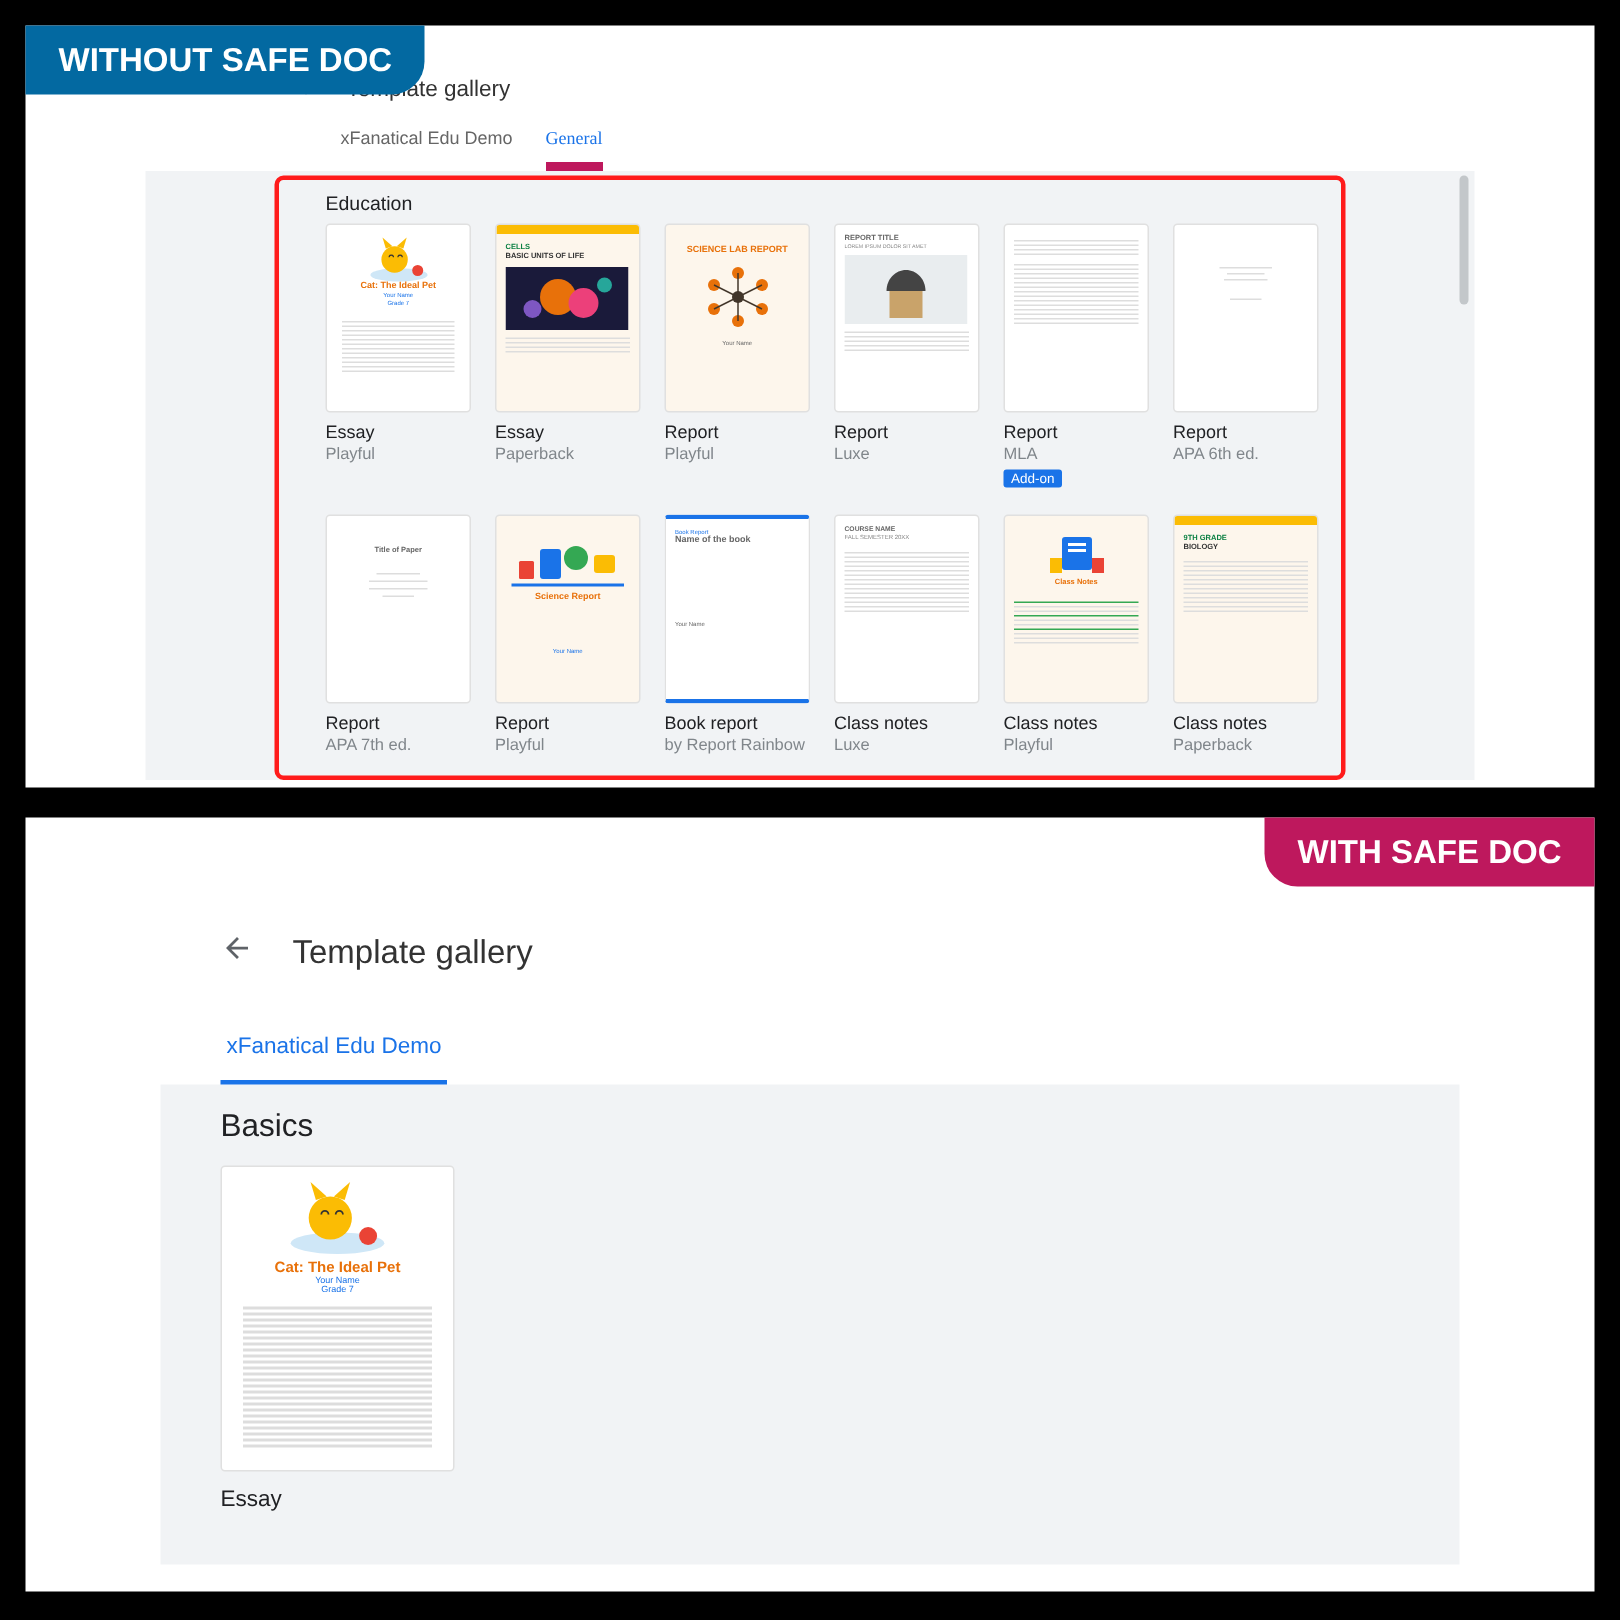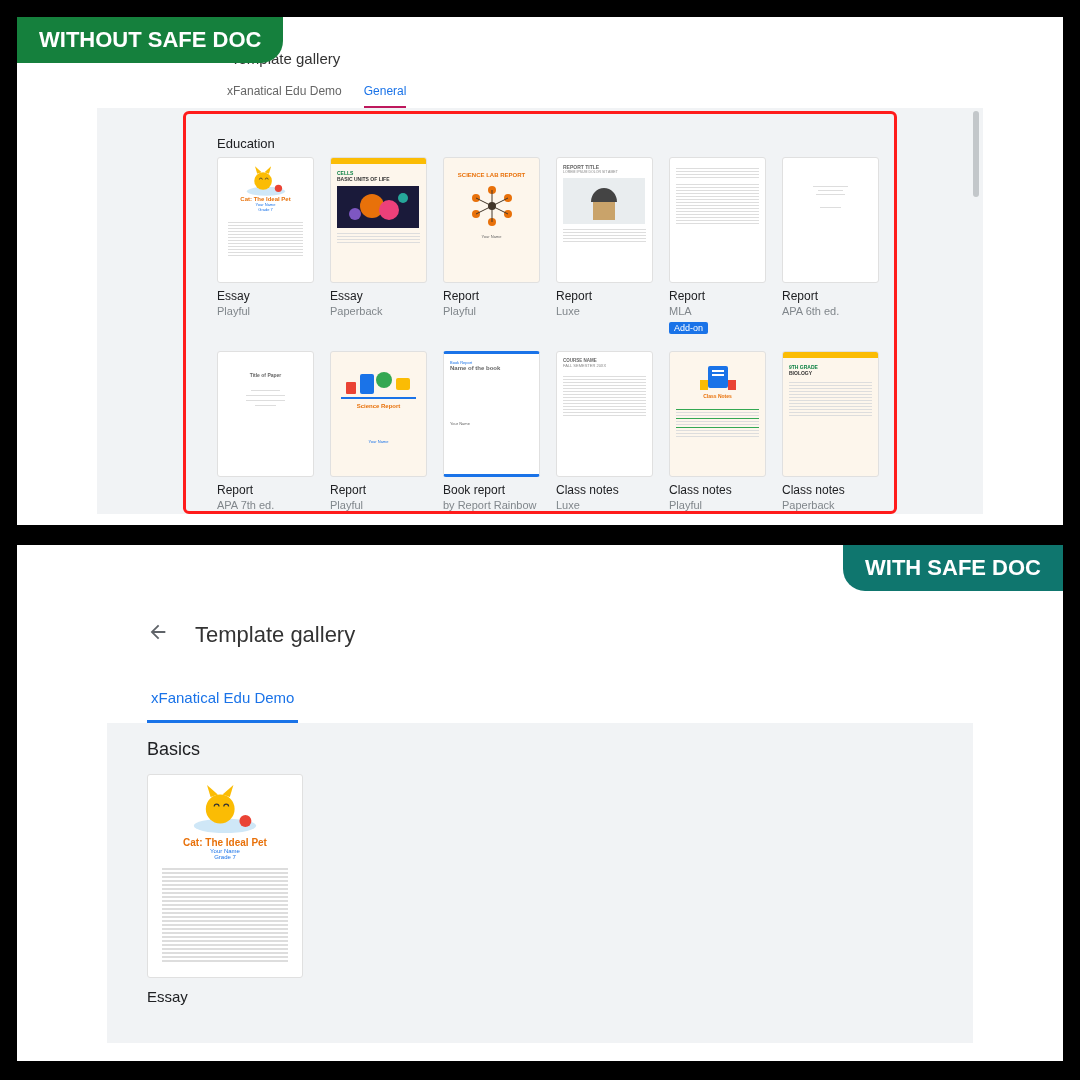"WITHOUT SAFE DOC" .badge.red { background: #15803d -> #0369a1 }
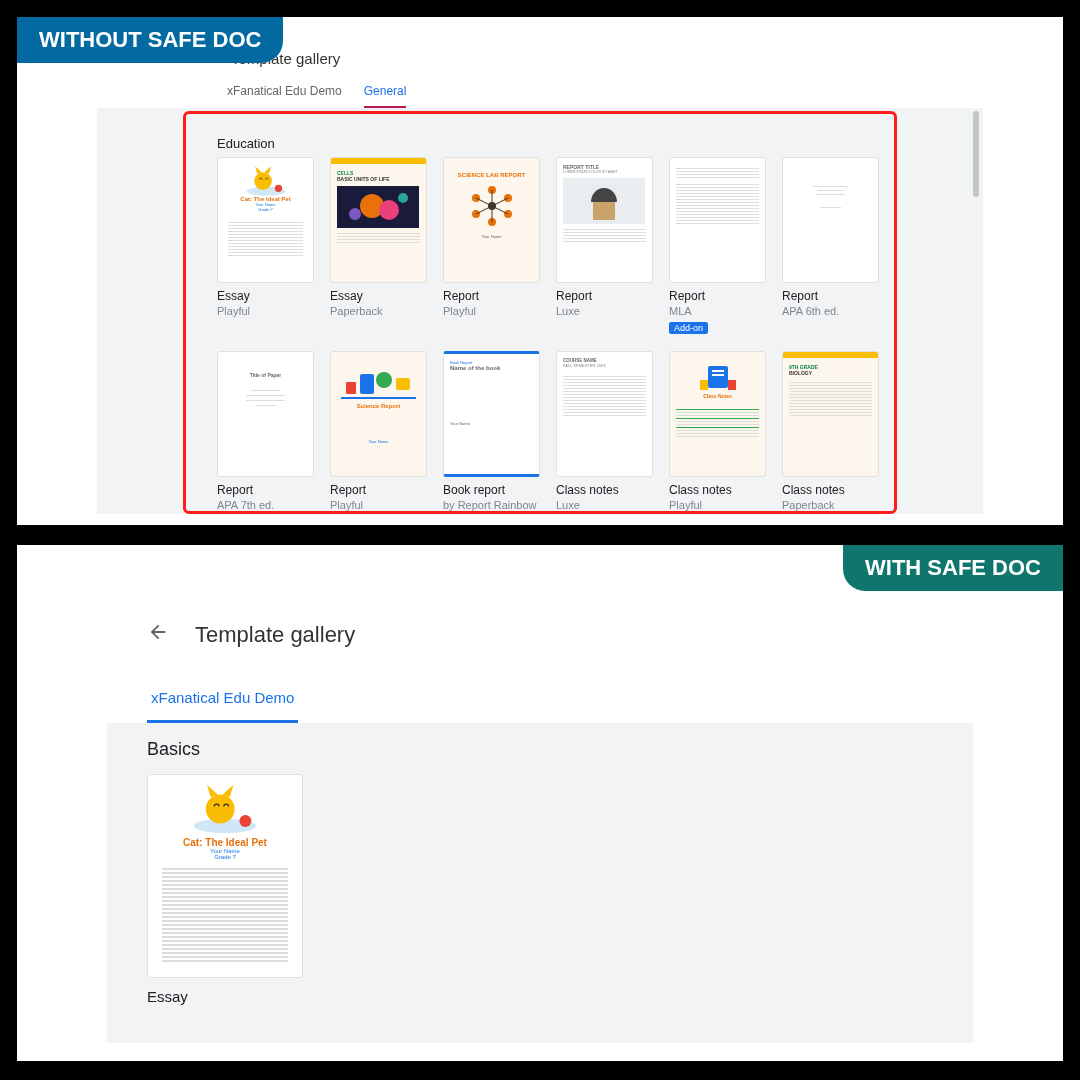"General" .tab1.active { border-bottom: 2px solid #be185d -> 6px solid #be185d; font-family: none -> Liberation Serif, serif }
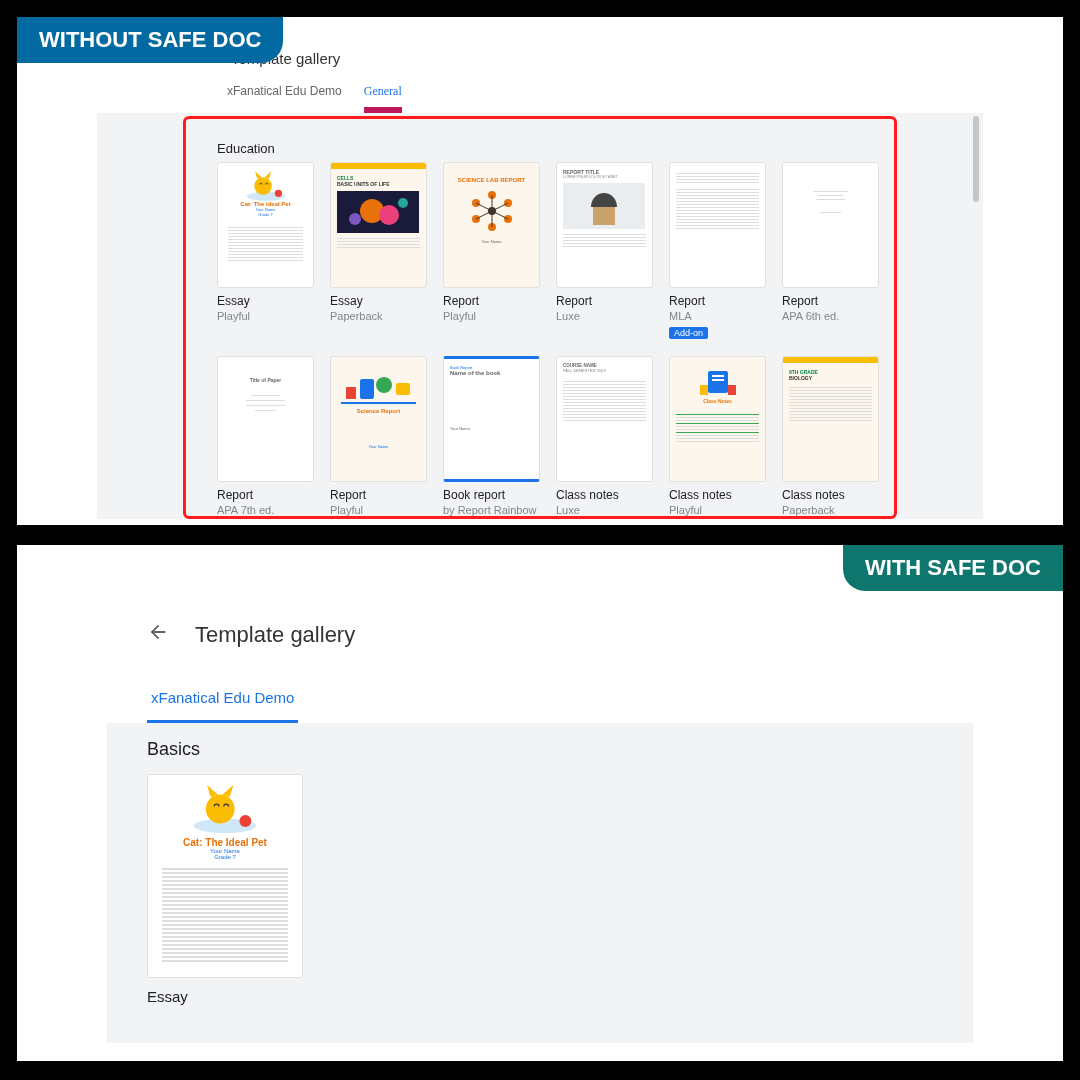"Education" .sect-title { padding: 24px 0 6px 104px -> 10px 0 6px 104px }
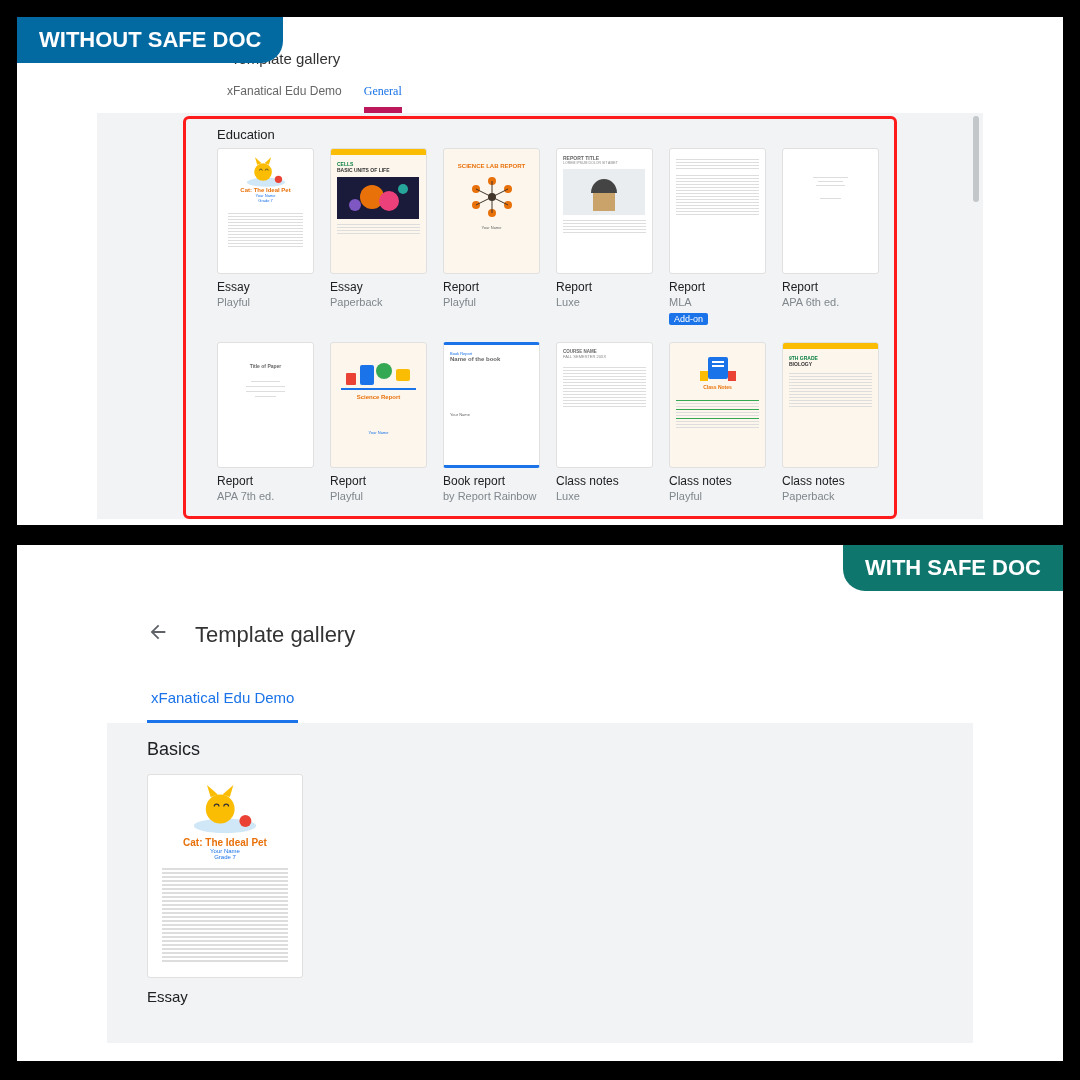"WITH SAFE DOC" .badge.green { background: #0f766e -> #be185d }
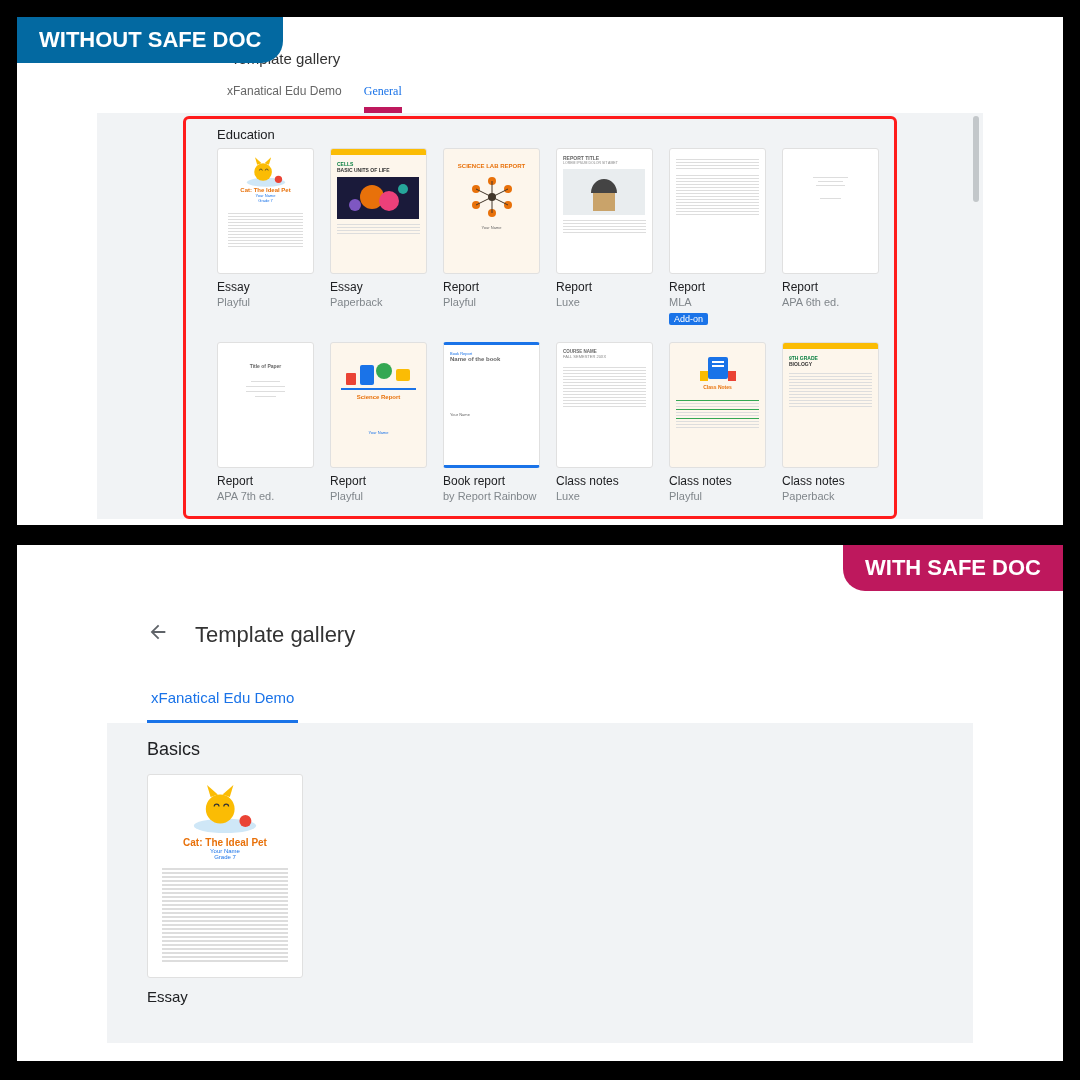"Basics" .sect2 { font-size: 18px -> 21px }
